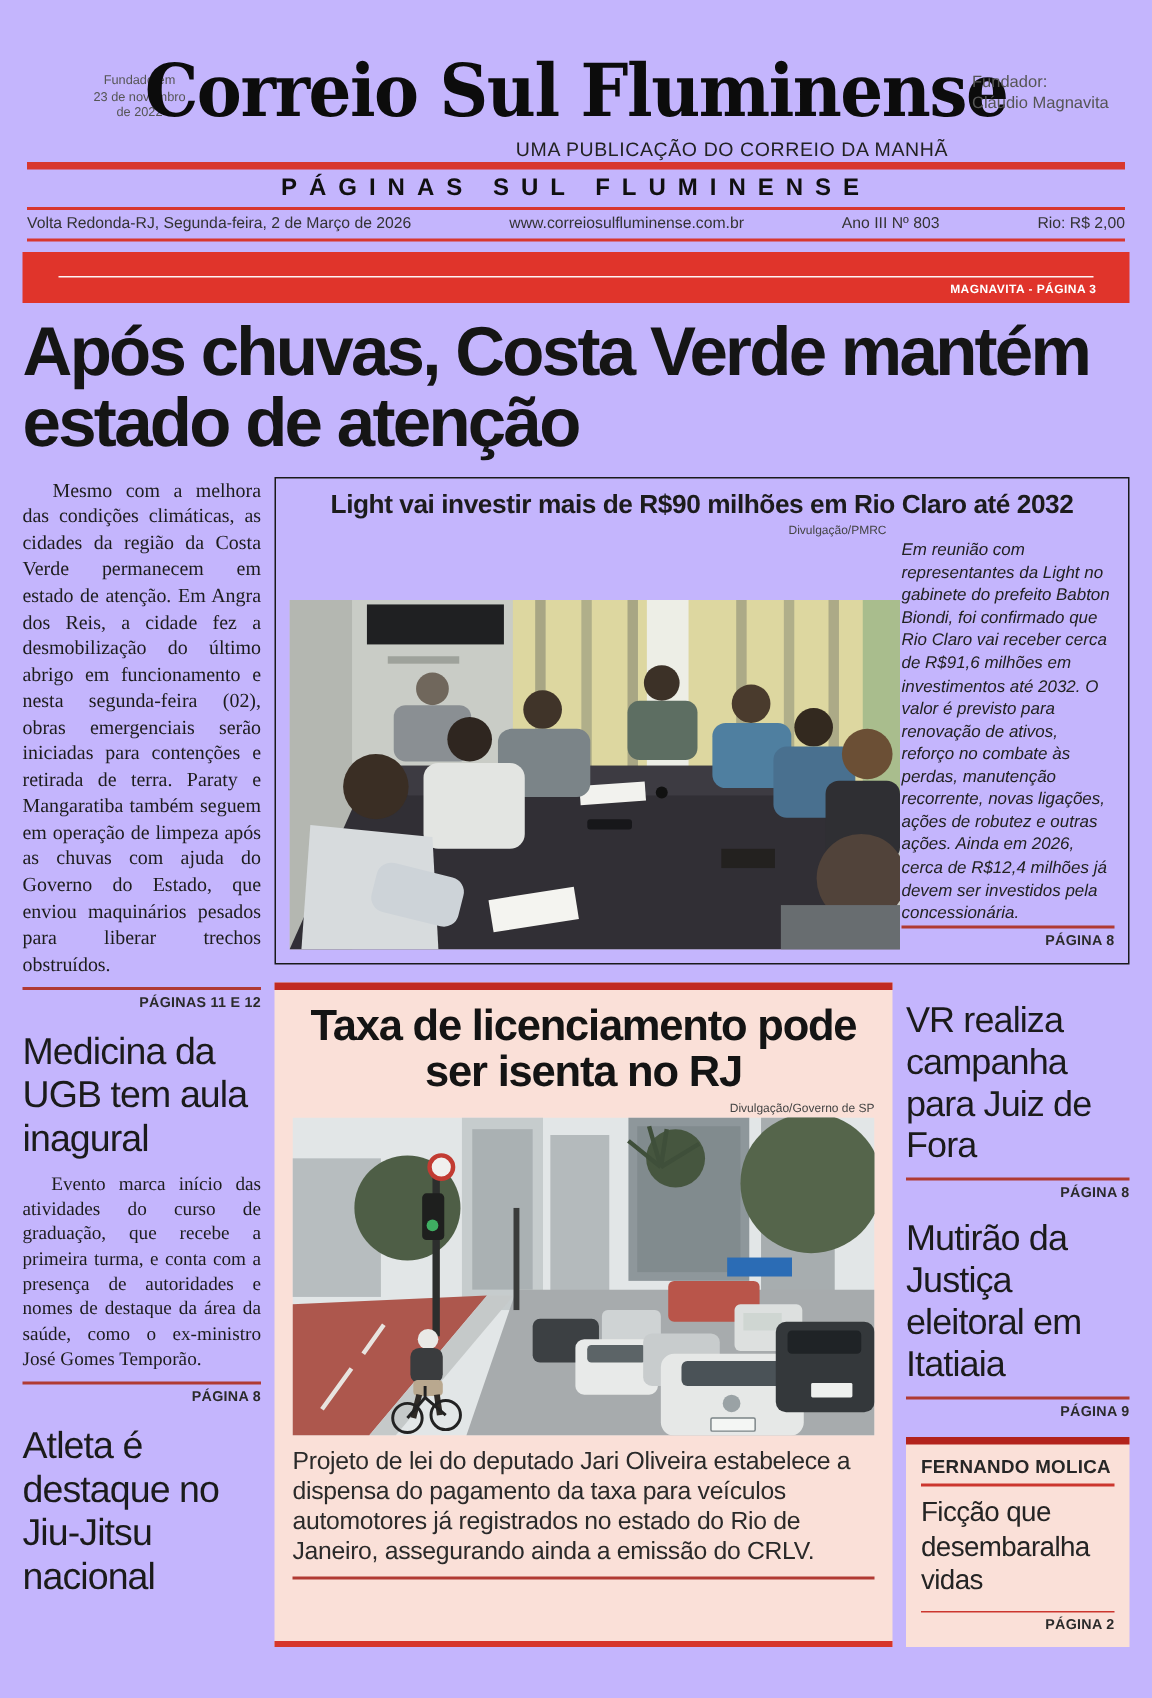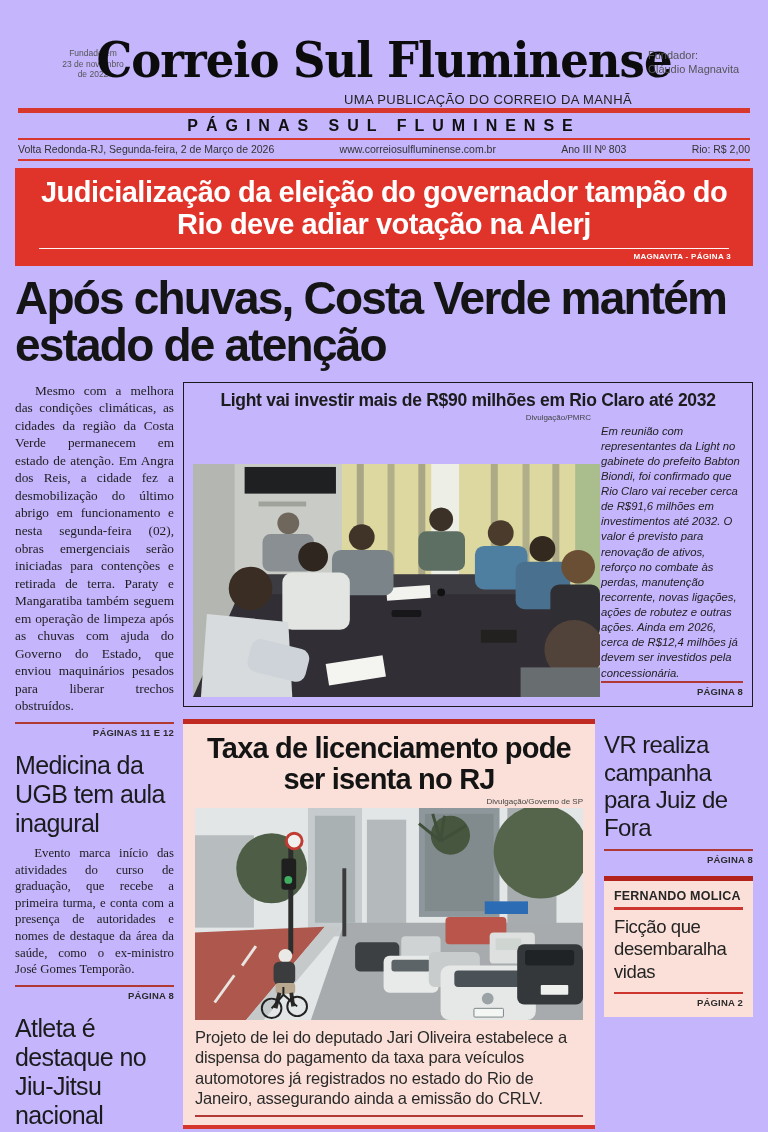"Judicialização da eleição do governador" div.banner-h { html: <div>Judicialização da eleição do governador tampão do Rio deve adiar votação na Alerj</div> -> none }
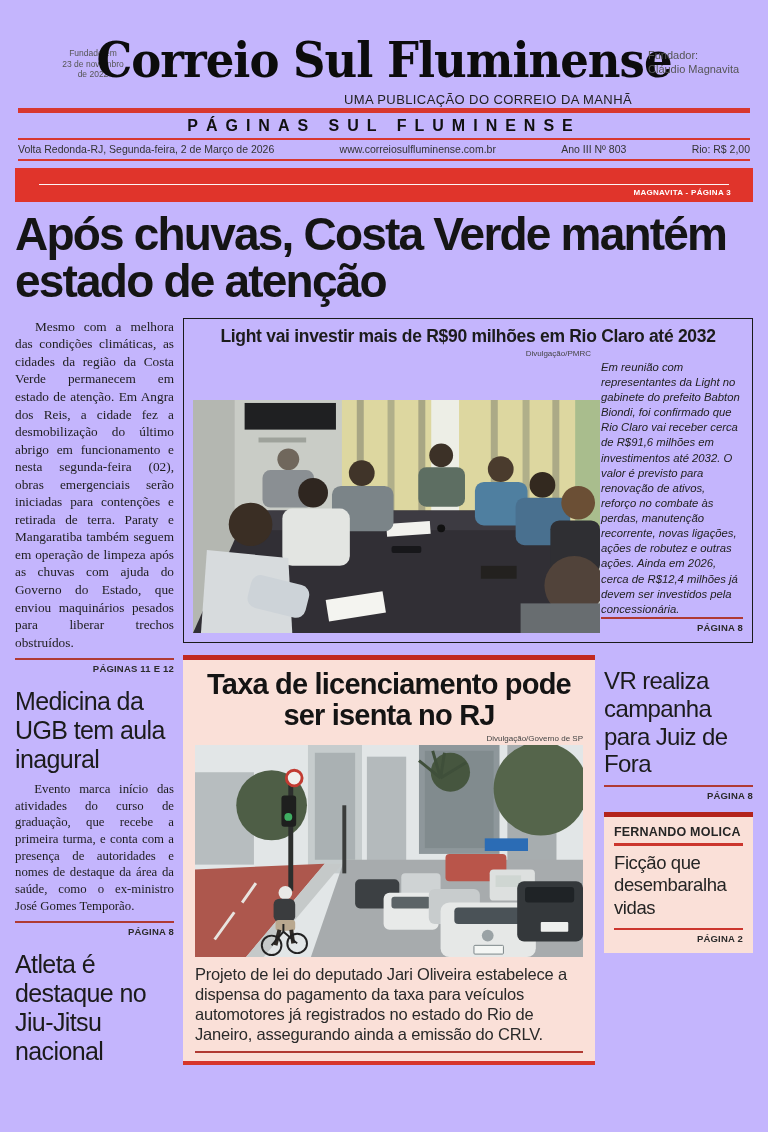"Mutirão da Justiça eleitoral em" div.sec { html: none -> <div> <div>Mutirão da Justiça eleitoral em Itatiaia</div> <div></div> <div>PÁGINA 9</div> </div> }
